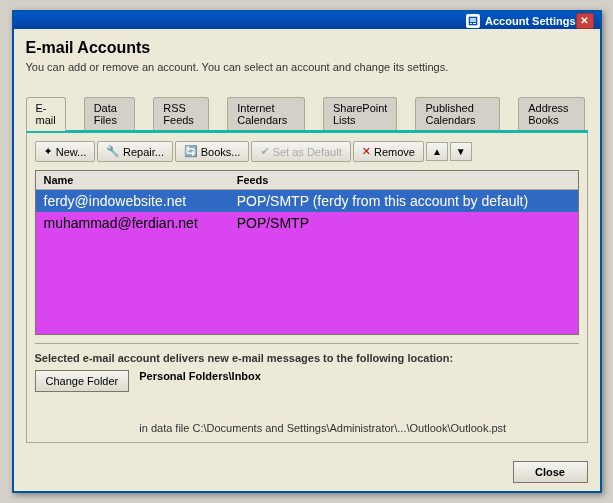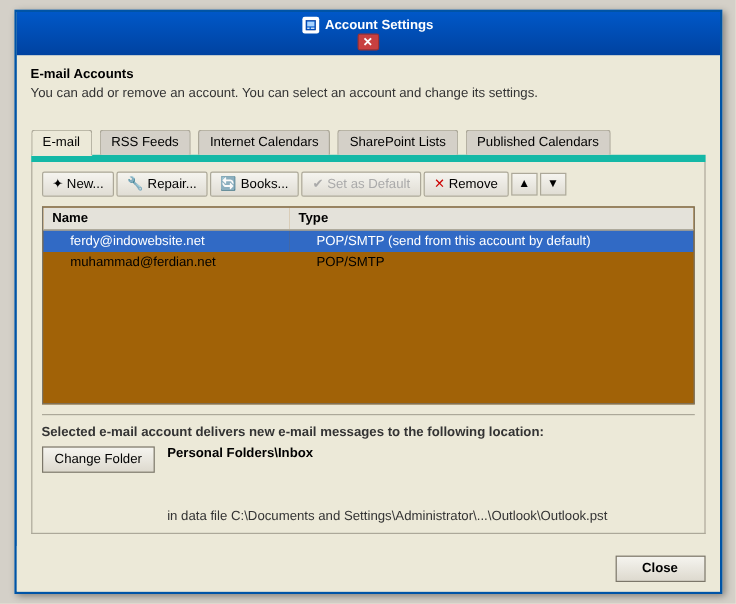"Account Settings" .title-bar { flex-direction: column -> none; height: 36px -> 17px; justify-content: center -> flex-end }
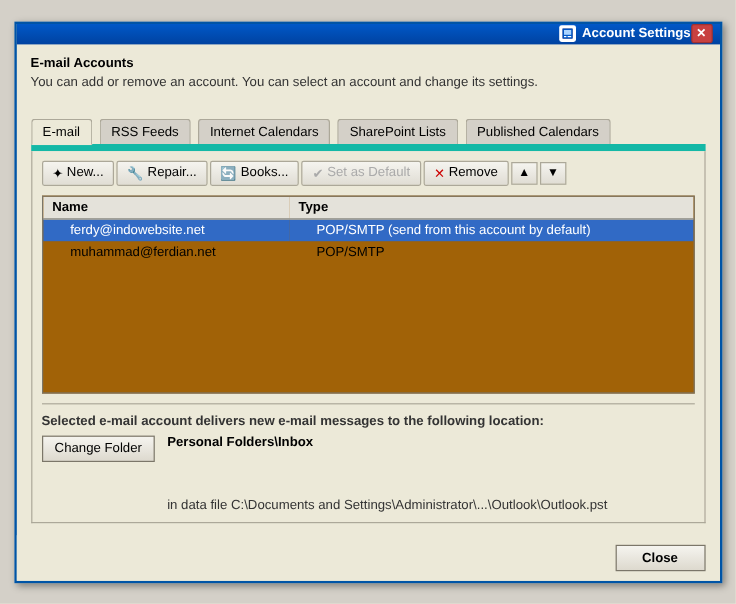"E-mail Accounts" .section-title { font-size: 11px -> 16px }
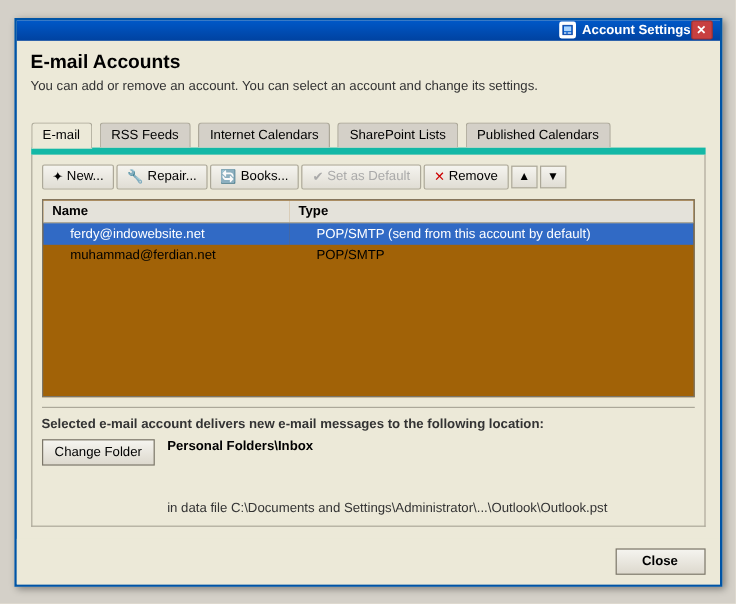"E-mail" .tabs { border-bottom: 6px solid #14b8a6 -> 3px solid #14b8a6; gap: 4px -> 16px }
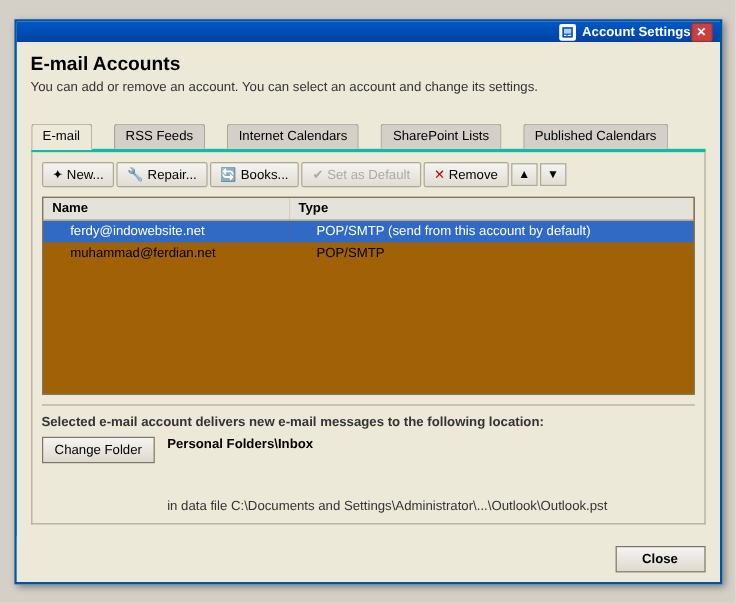"Data Files" div.tab { html: none -> <div>Data Files</div> }
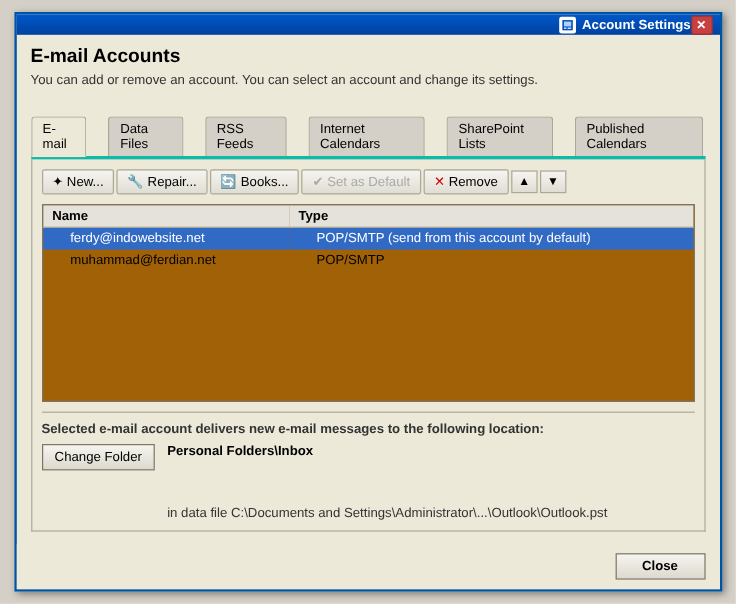"Address Books" div.tab { html: none -> <div>Address Books</div> }
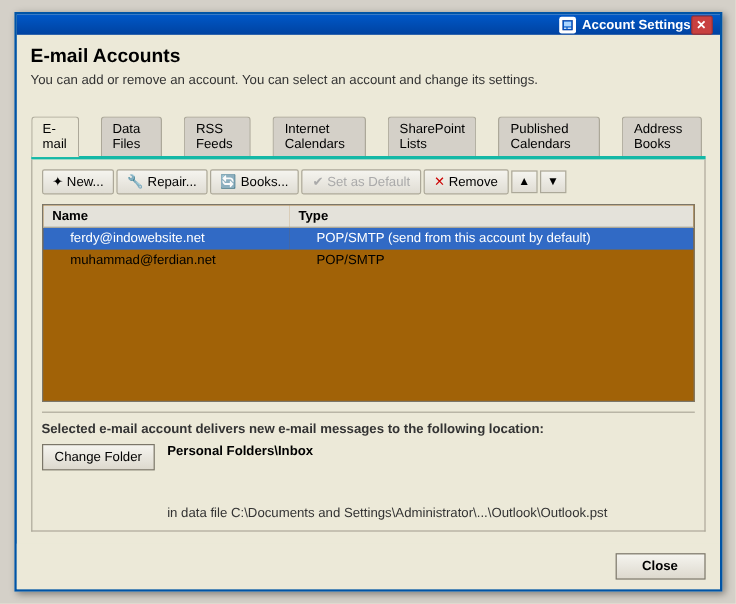"Name" .account-table { background: #a16207 -> #d946ef }
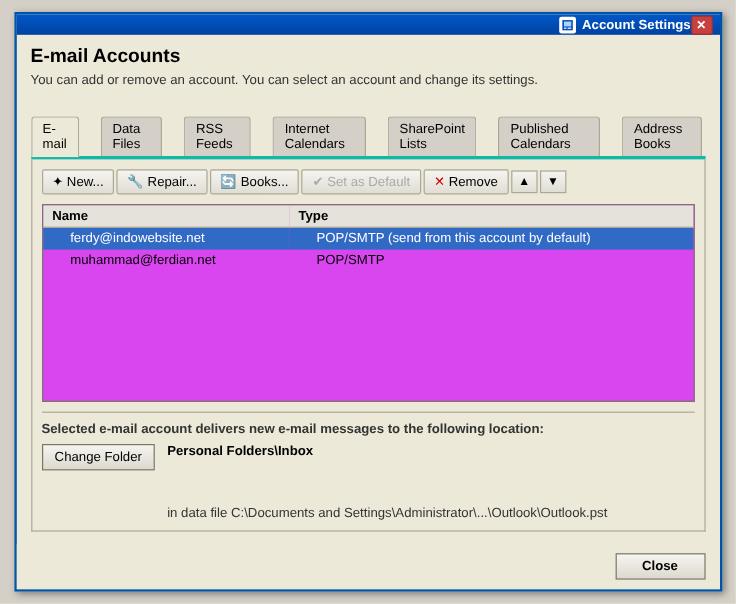"Type" th { text: Type -> Feeds }
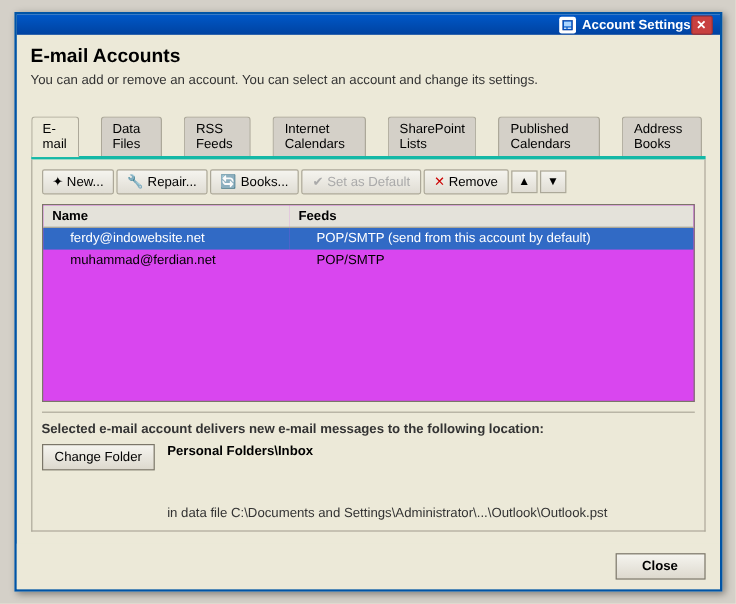"ferdy@indowebsite.net" .account-table td { font-size: 11px -> 14px; padding: 3px 23px -> 3px 8px }
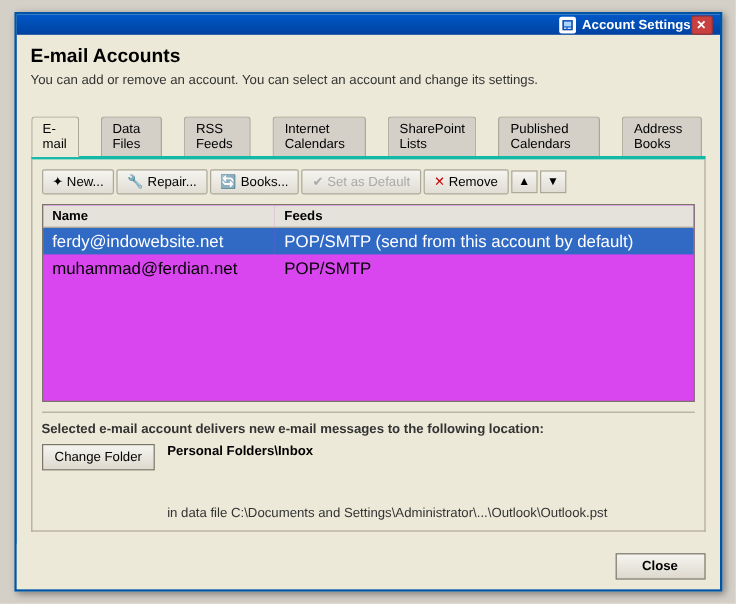"POP/SMTP (send from this account" td { text: send -> ferdy }
